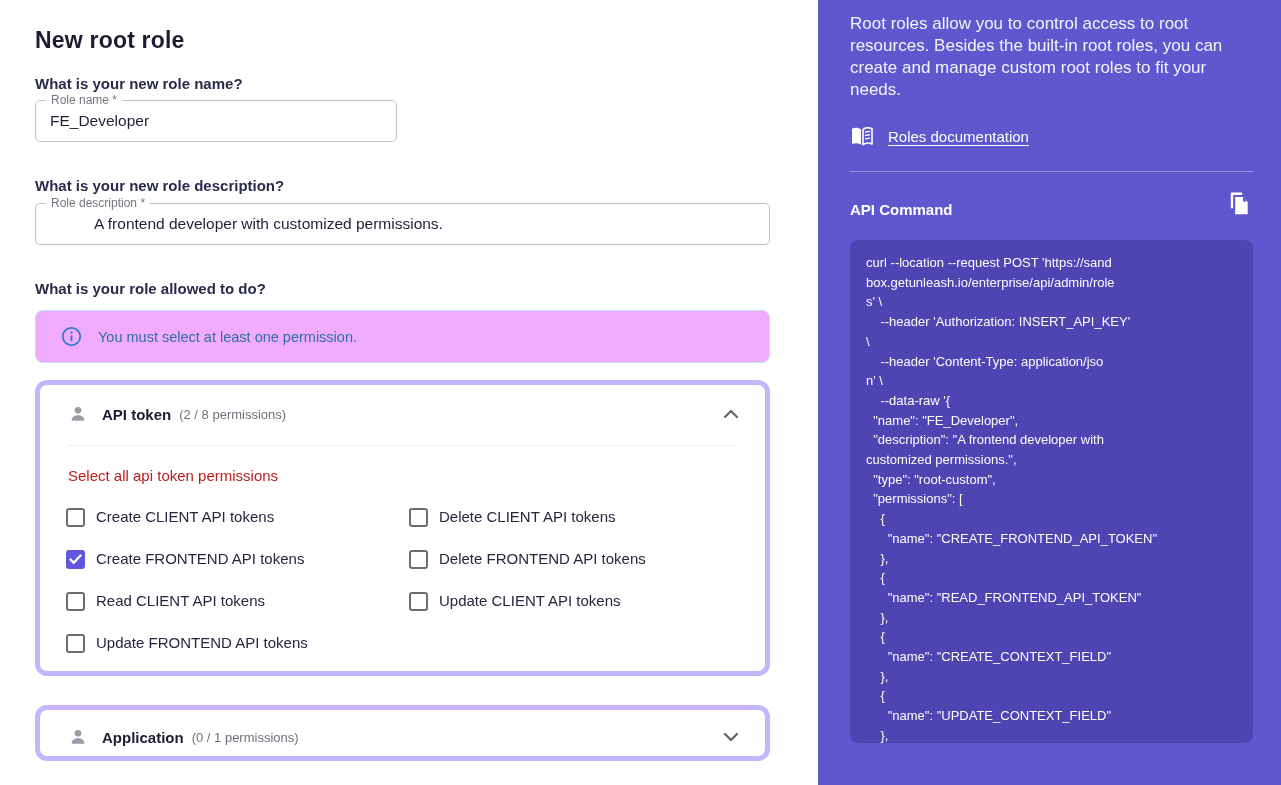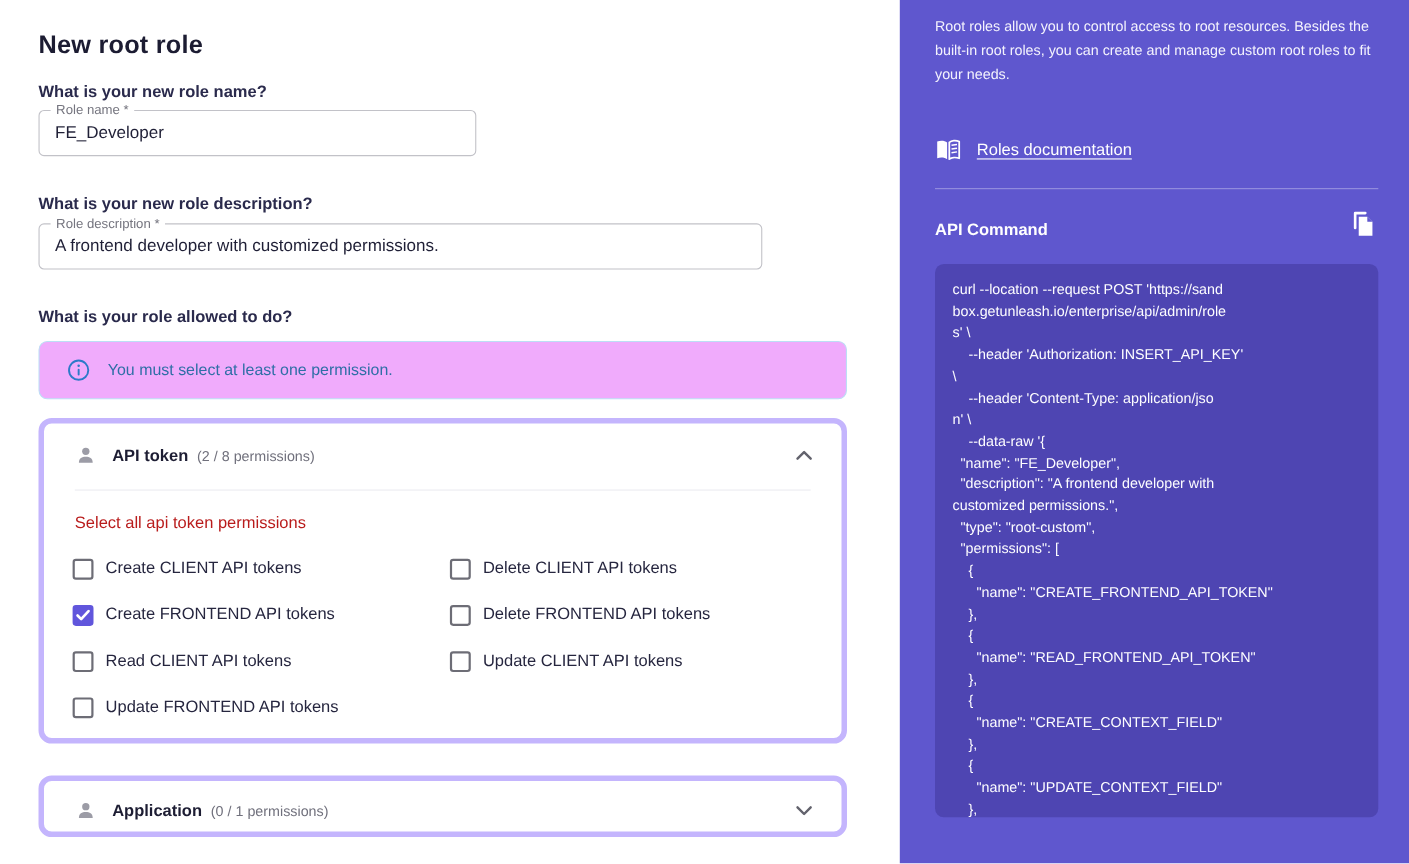"Root roles allow you to" .sidebar-intro { font-size: 13px -> 17px }
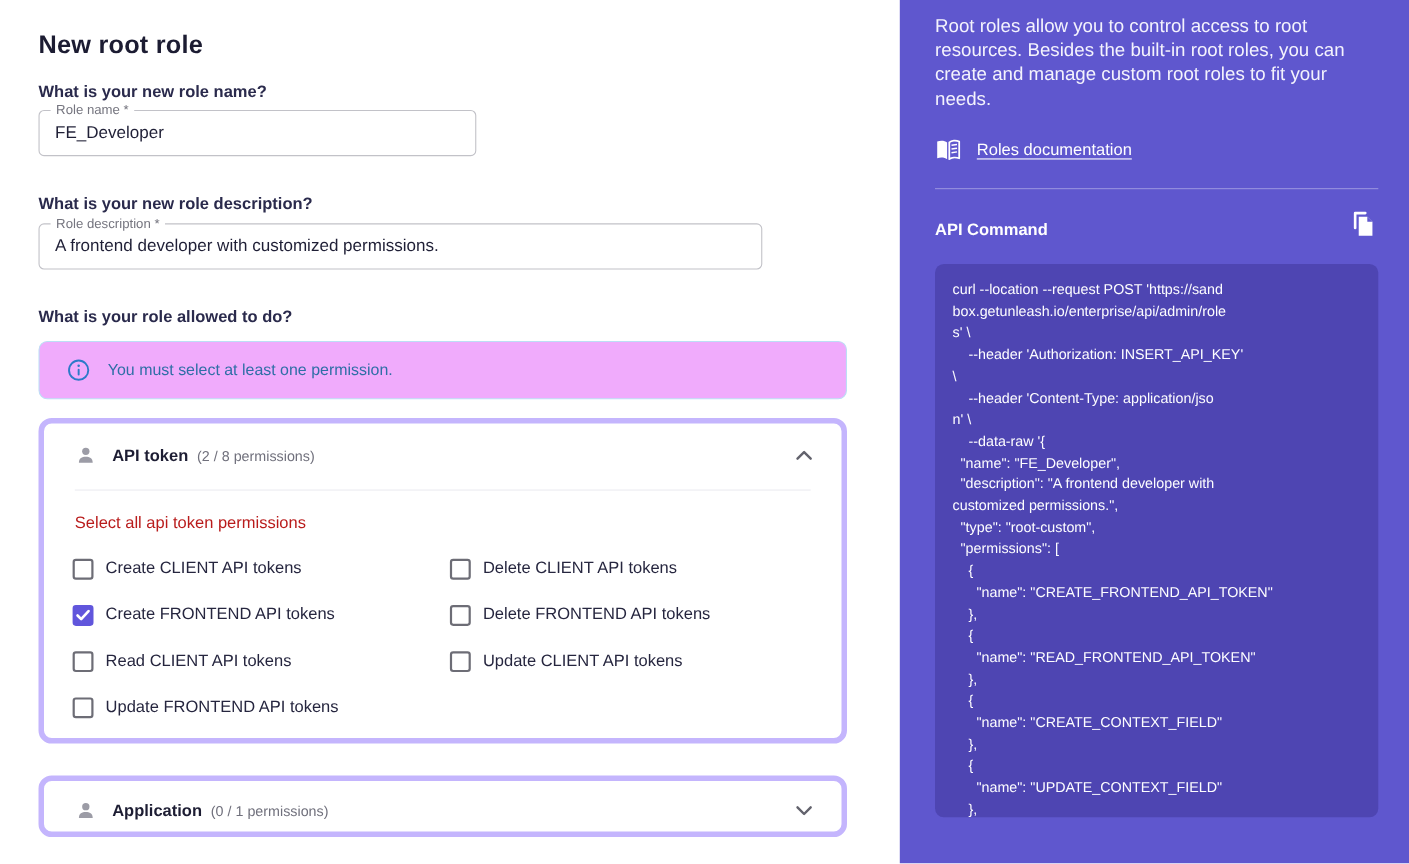"Role name *" .field-1 { width: 398px -> 362px }
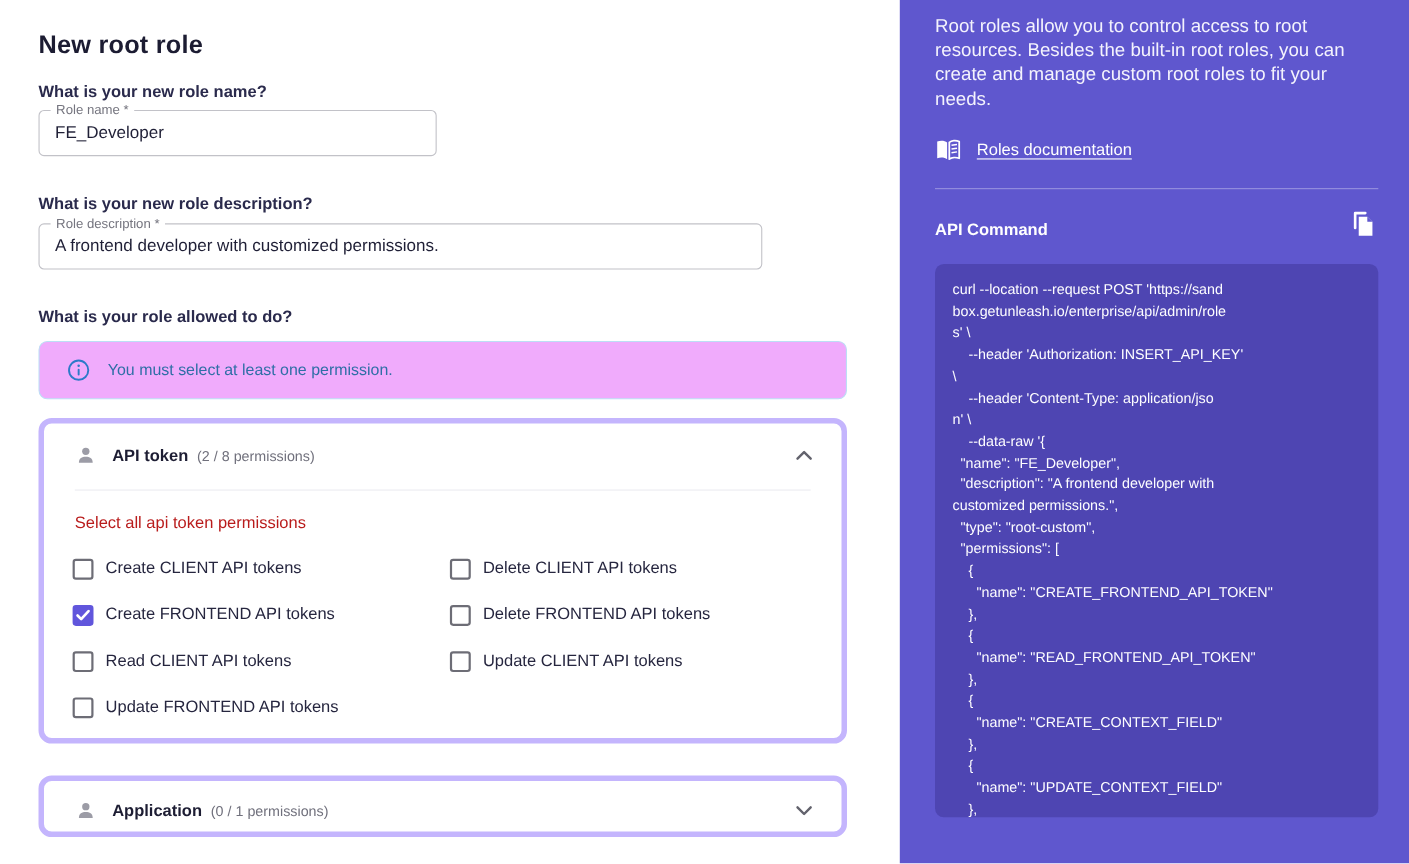"Role description *" .field-2 { padding-left: none -> 44px; width: 658px -> 735px }
